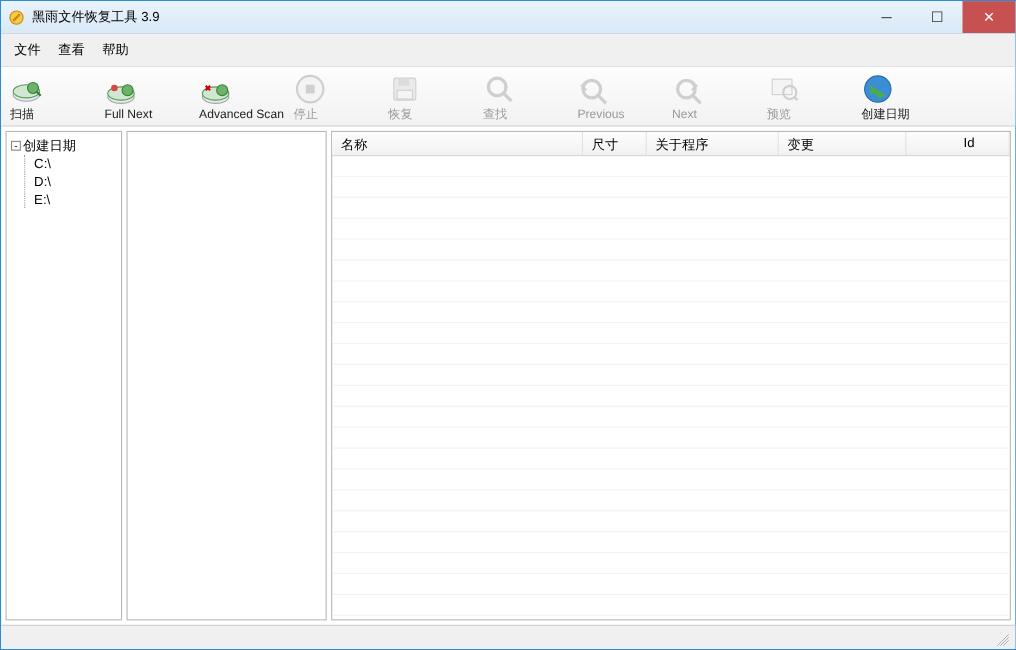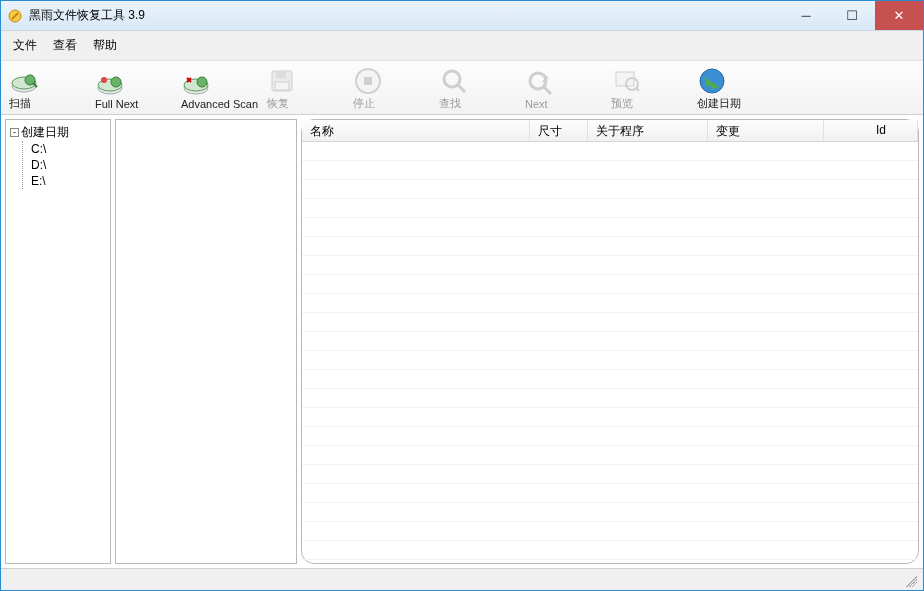"恢复" div.tbtn { order: before "停止" -> after "停止" }
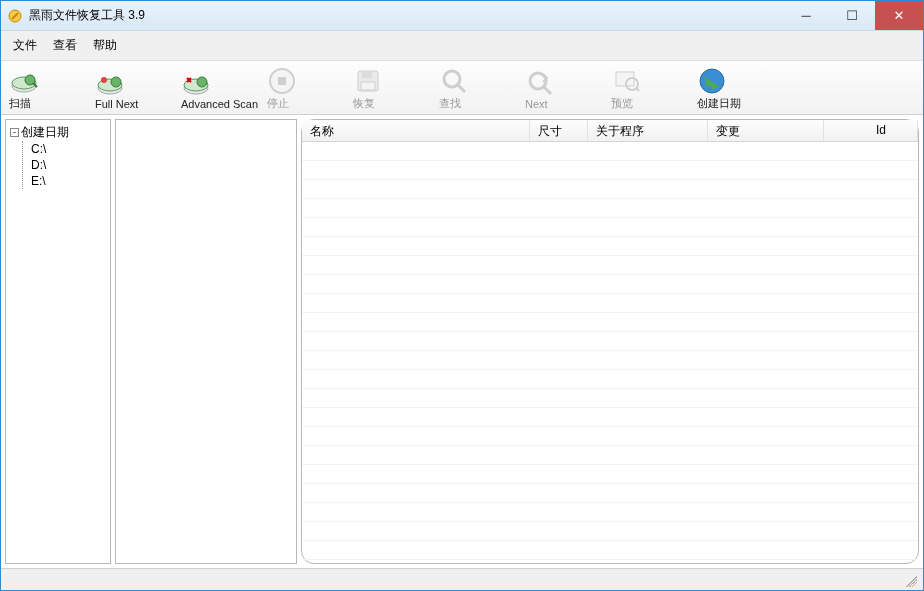"Previous" div.tbtn { html: none -> <div> <span> <svg> <circle></circle> <path></path> <path></path> </svg> </span> <span>Previous</span> </div> }
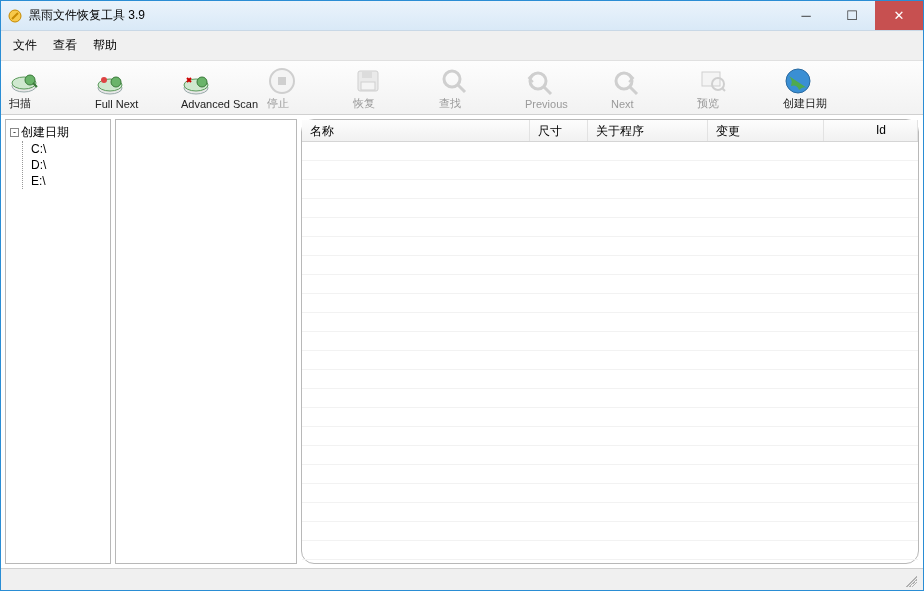"名称" .list { border-radius: 13px -> none }
